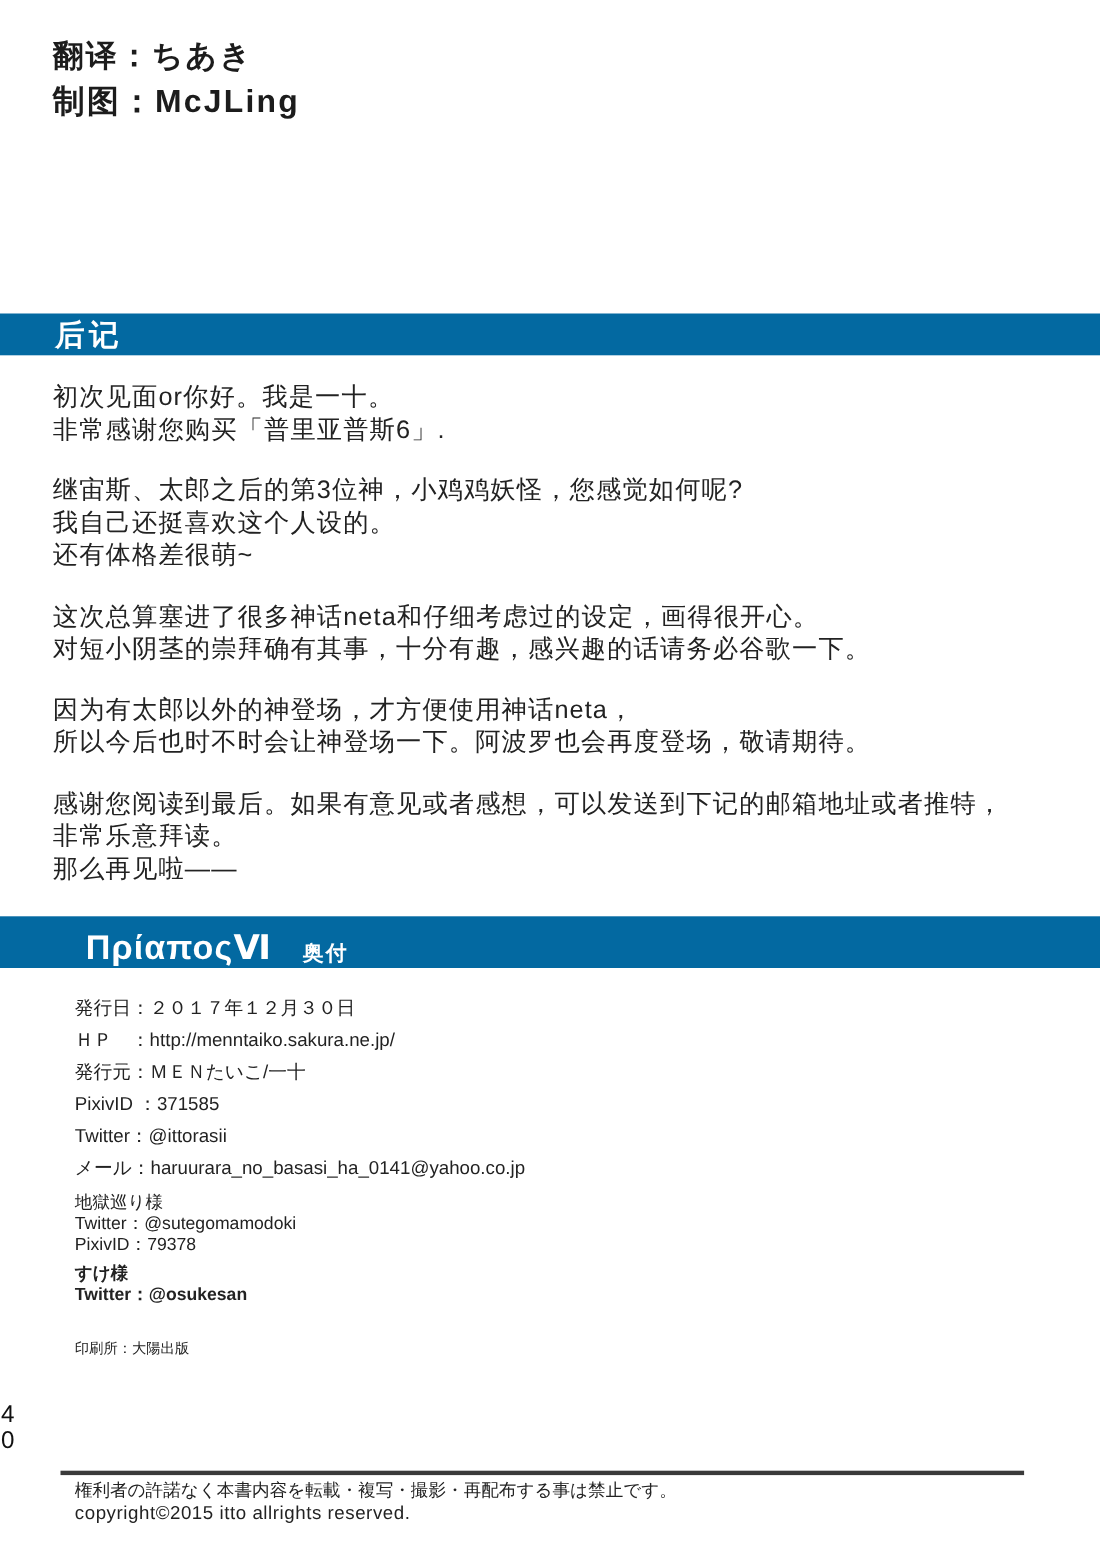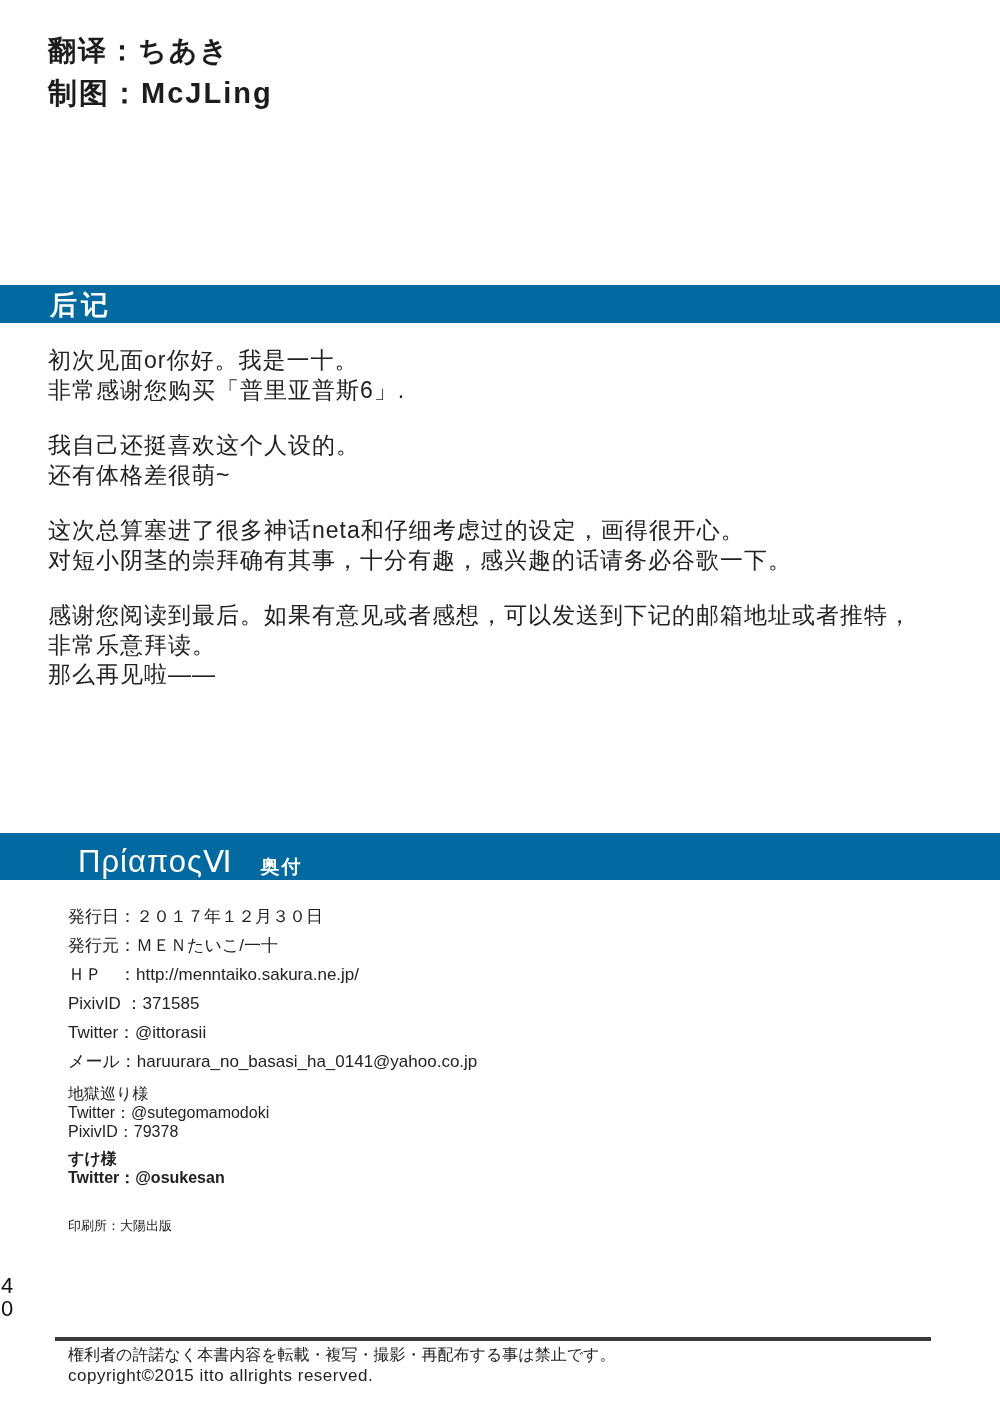"继宙斯、太郎之后的第3位神，小鸡鸡妖怪，您感觉如何呢?" div.line { html: none -> <div>继宙斯、太郎之后的第3位神，小鸡鸡妖怪，您感觉如何呢?</div> }
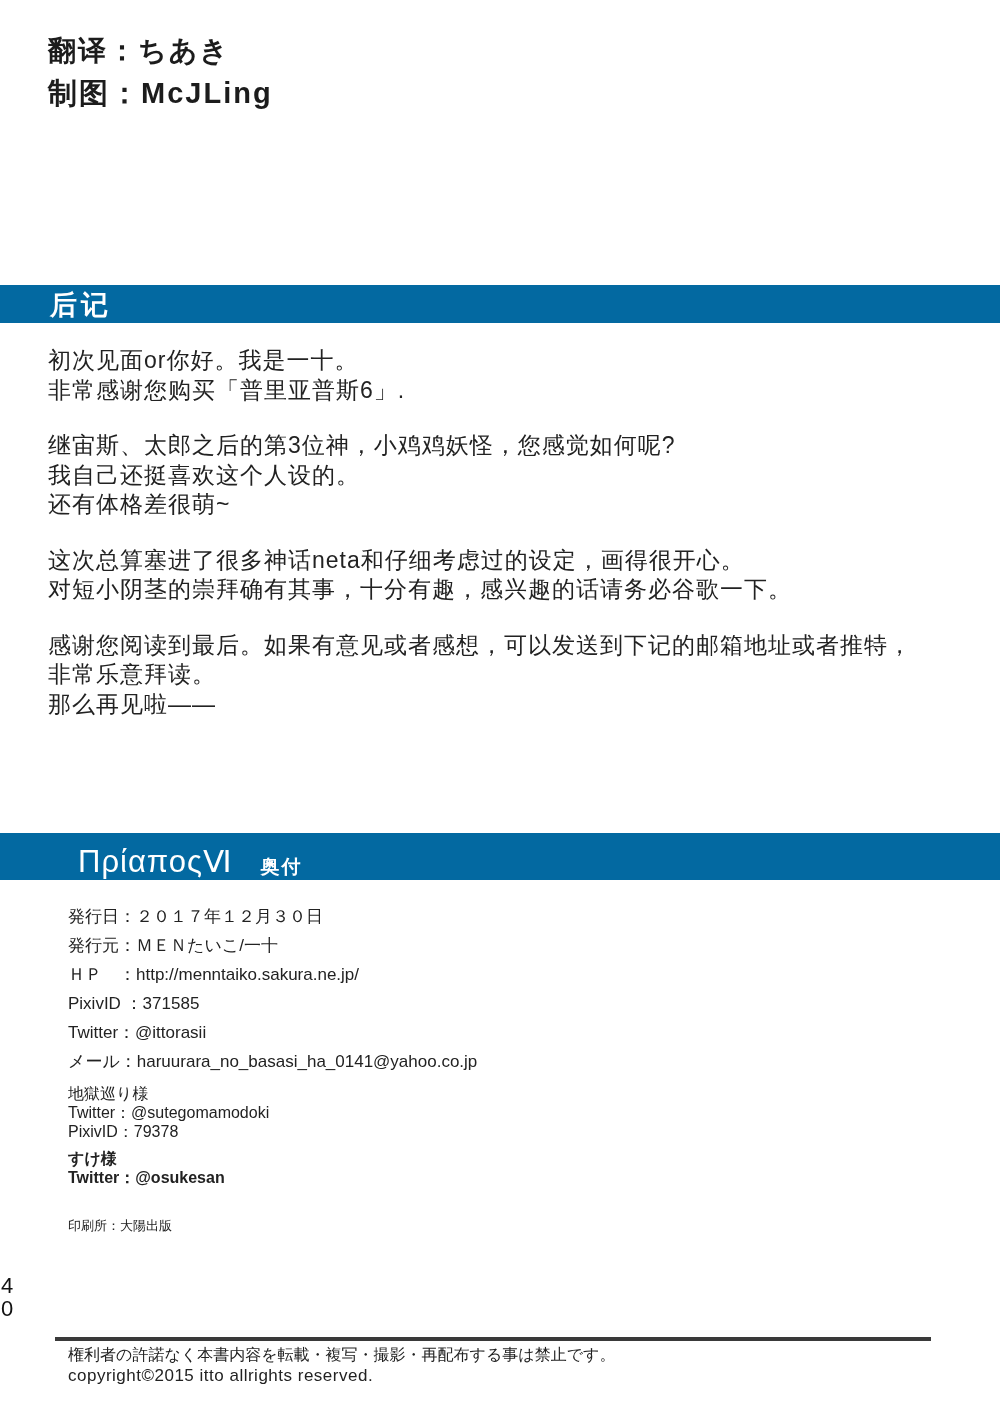"因为有太郎以外的神登场，才方便使用神话neta，" div.para { html: none -> <div> <div>因为有太郎以外的神登场，才方便使用神话neta，</div> <div>所以今后也时不时会让神登场一下。阿波罗也会再度登场，敬请期待。</div> </div> }
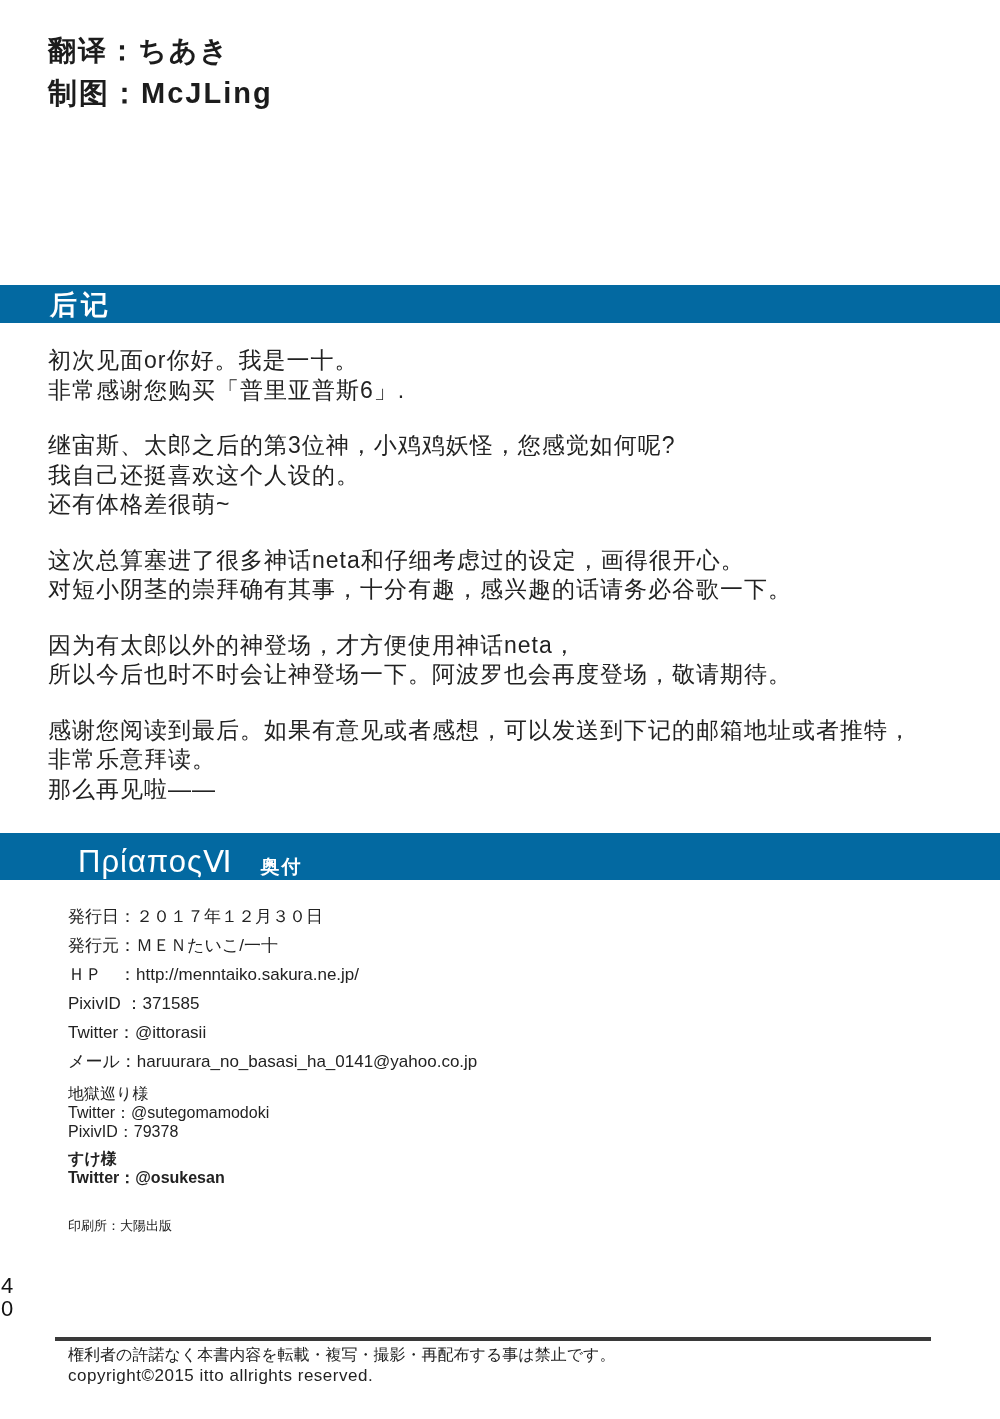"ΠρίαποςⅥ" .bar2 .title { font-weight: normal -> bold }
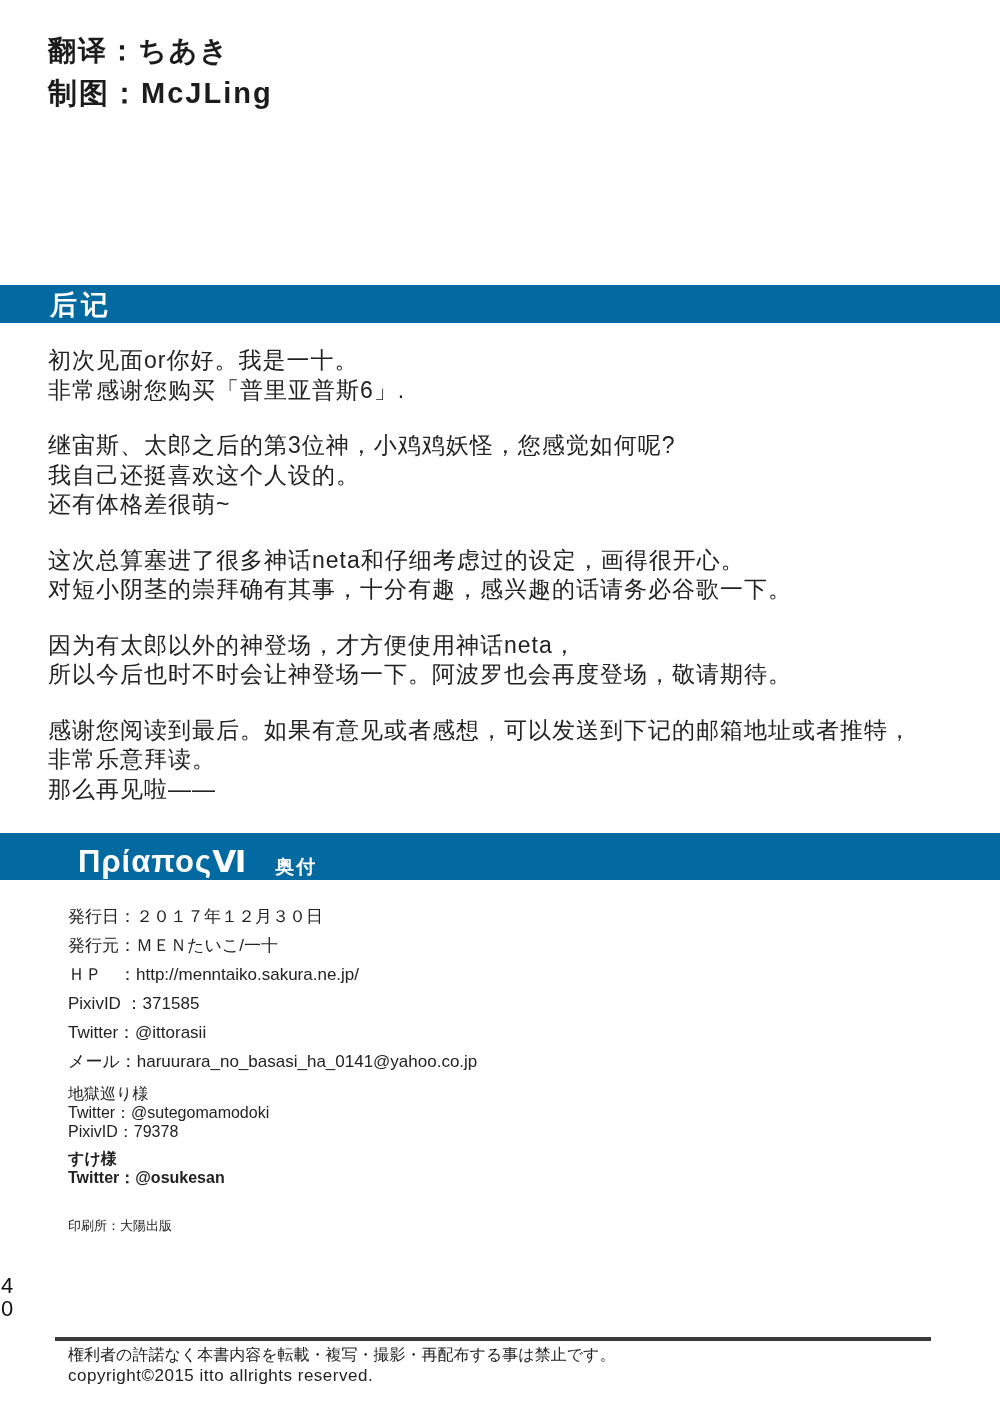"発行元：ＭＥＮたいこ/一十" div.info-line { order: before "ＨＰ ：http://menntaiko.sakura.ne.jp/" -> after "ＨＰ ：http://menntaiko.sakura.ne.jp/" }
